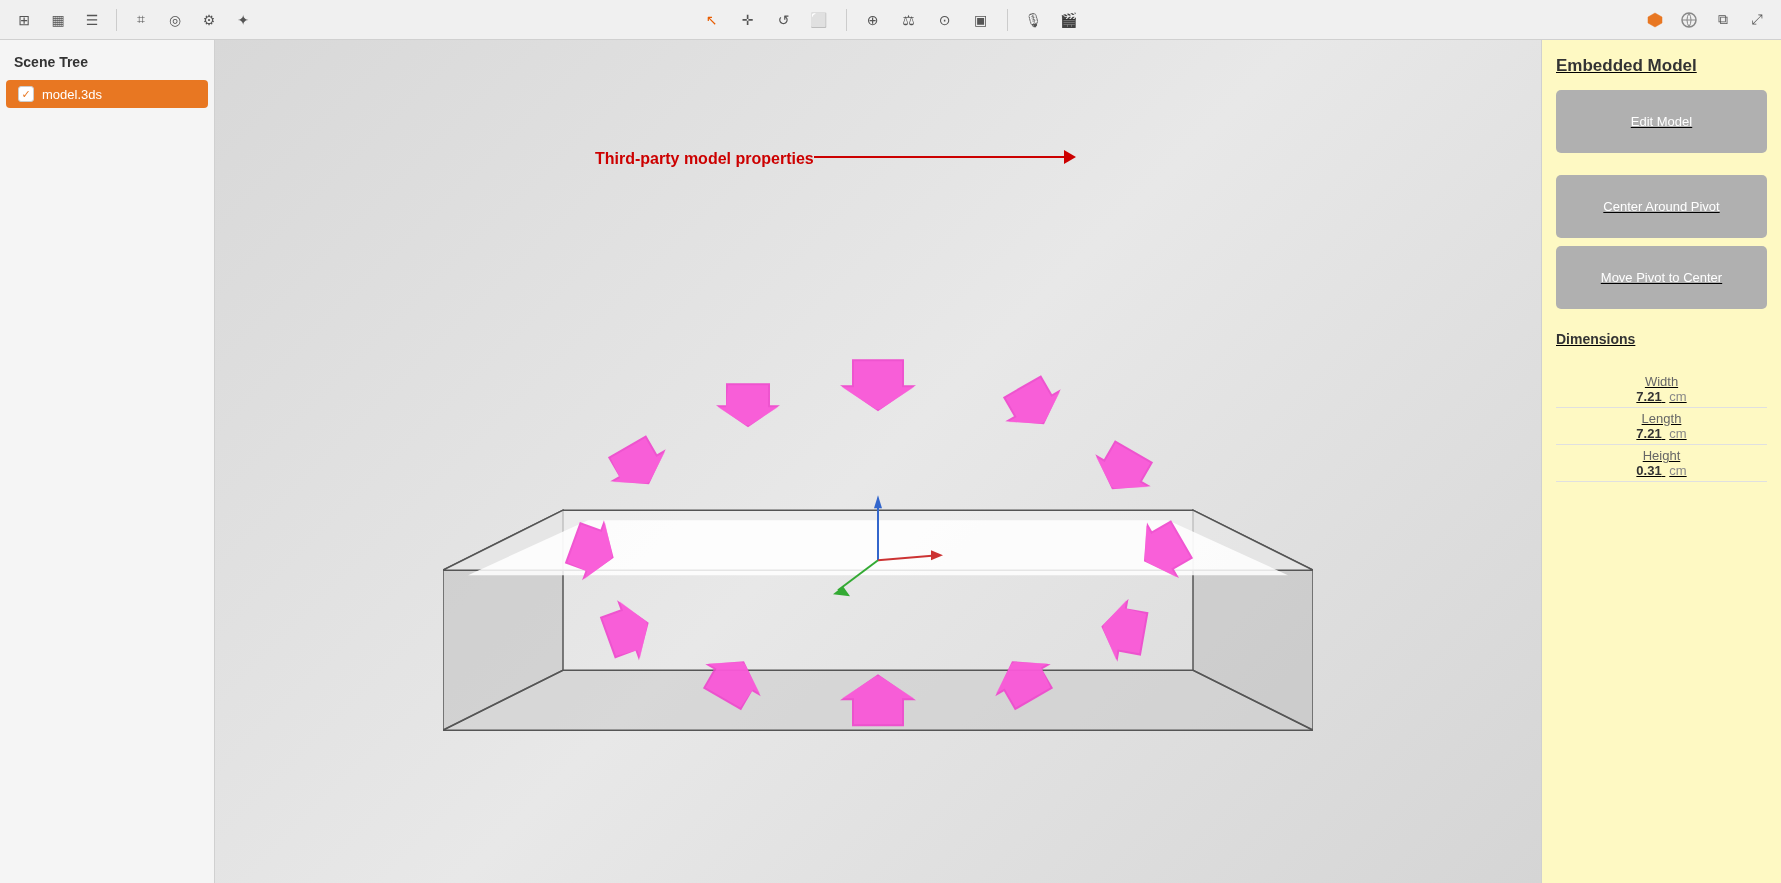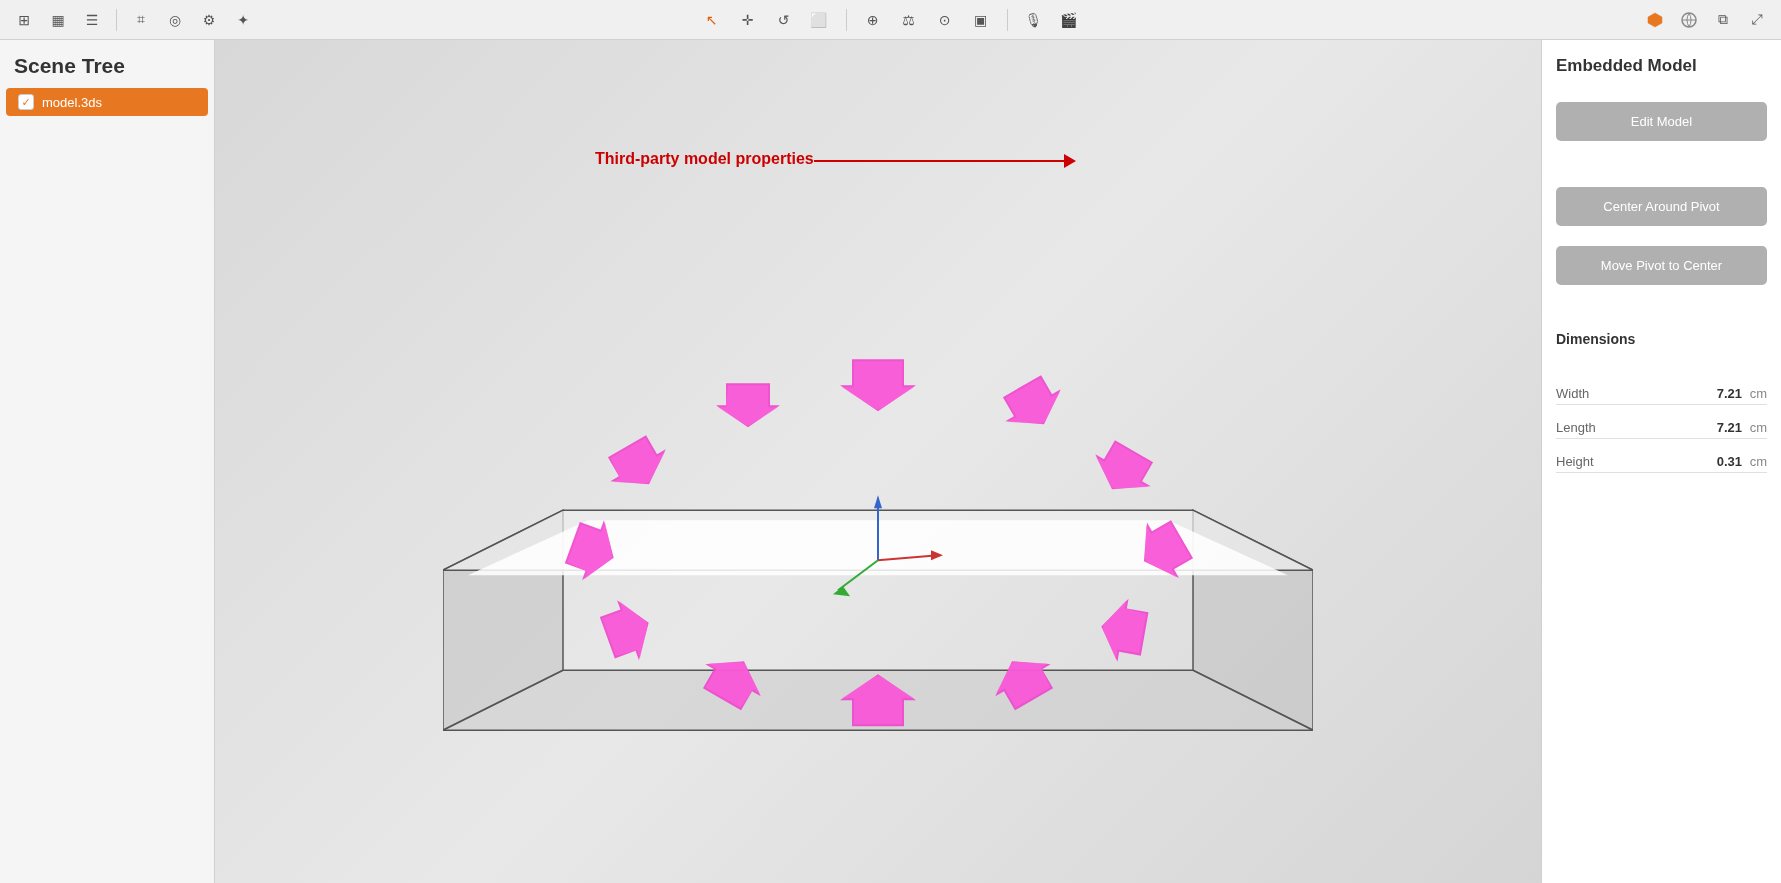"Scene Tree" #sidebar-title { font-size: 21px -> 14px }
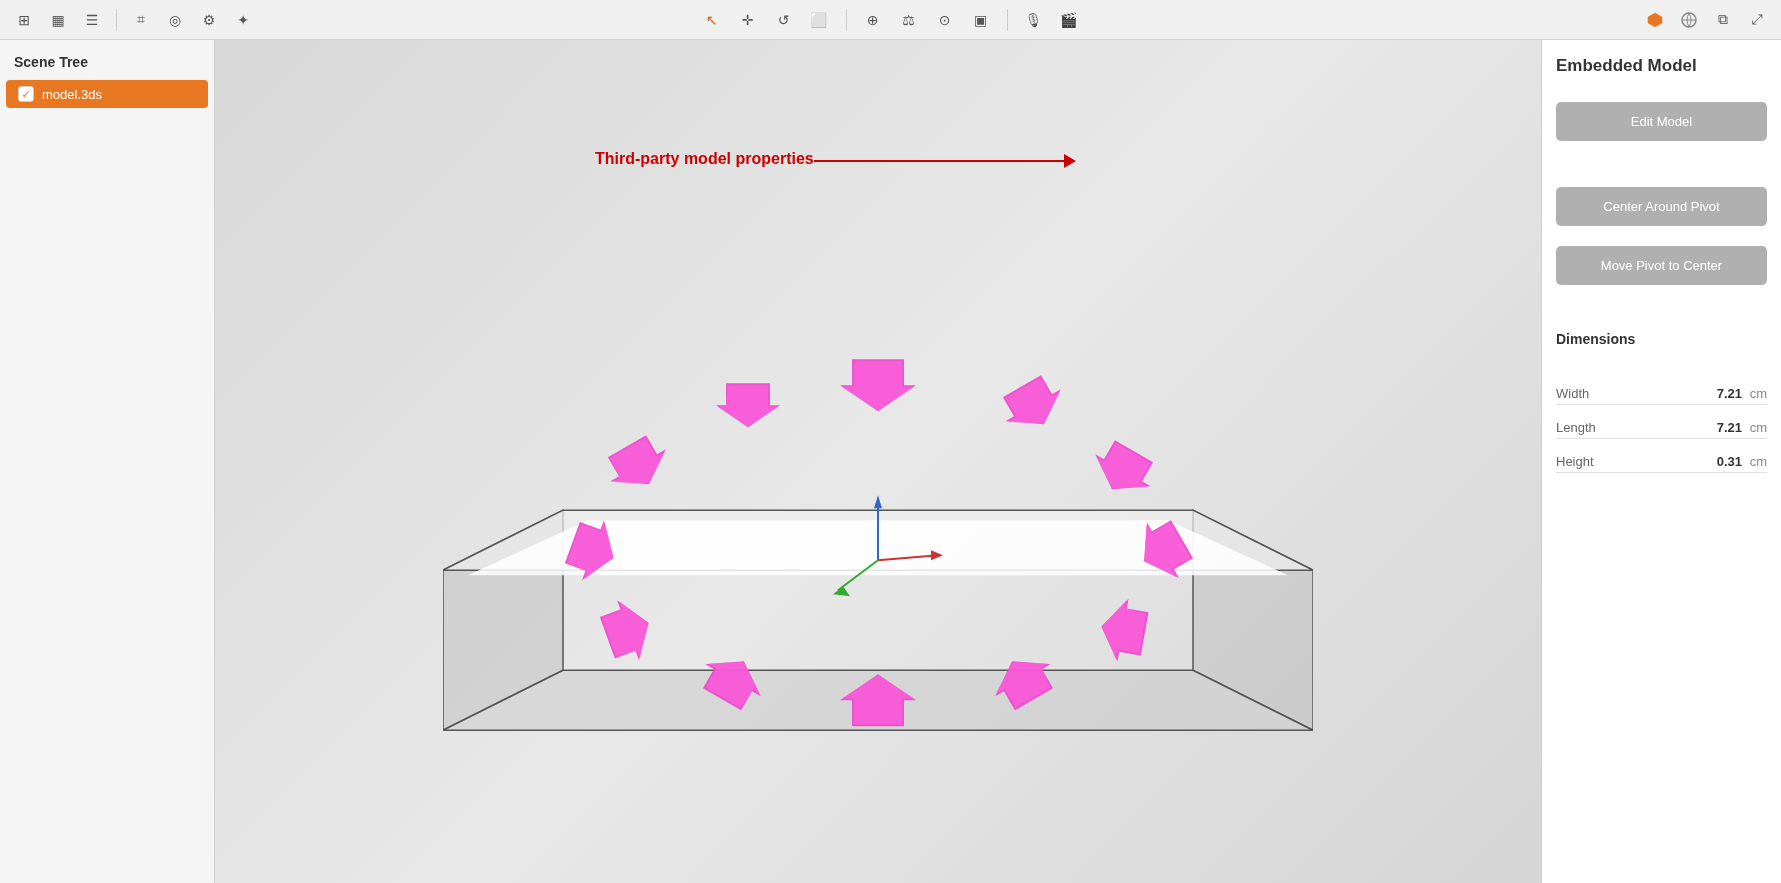"Embedded Model" #right-panel { background: #ffffff -> #fef9c3; gap: 12px -> 0; text-decoration: none -> underline }
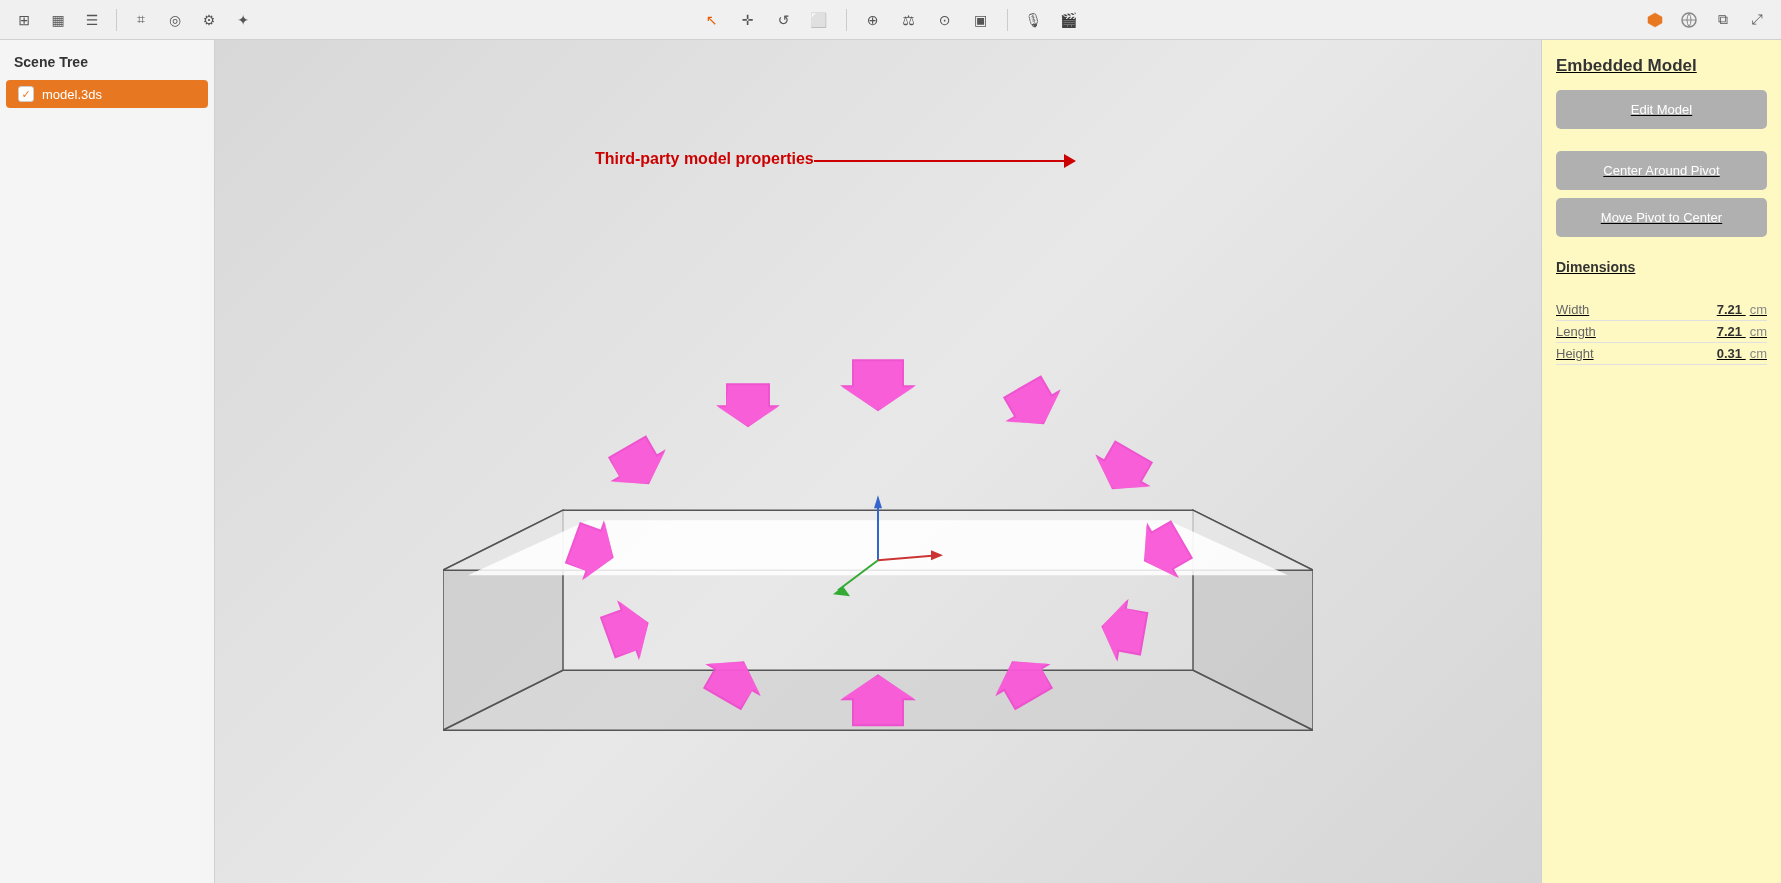"Edit Model" .panel-button { padding: 12px 12px -> 24px 12px }
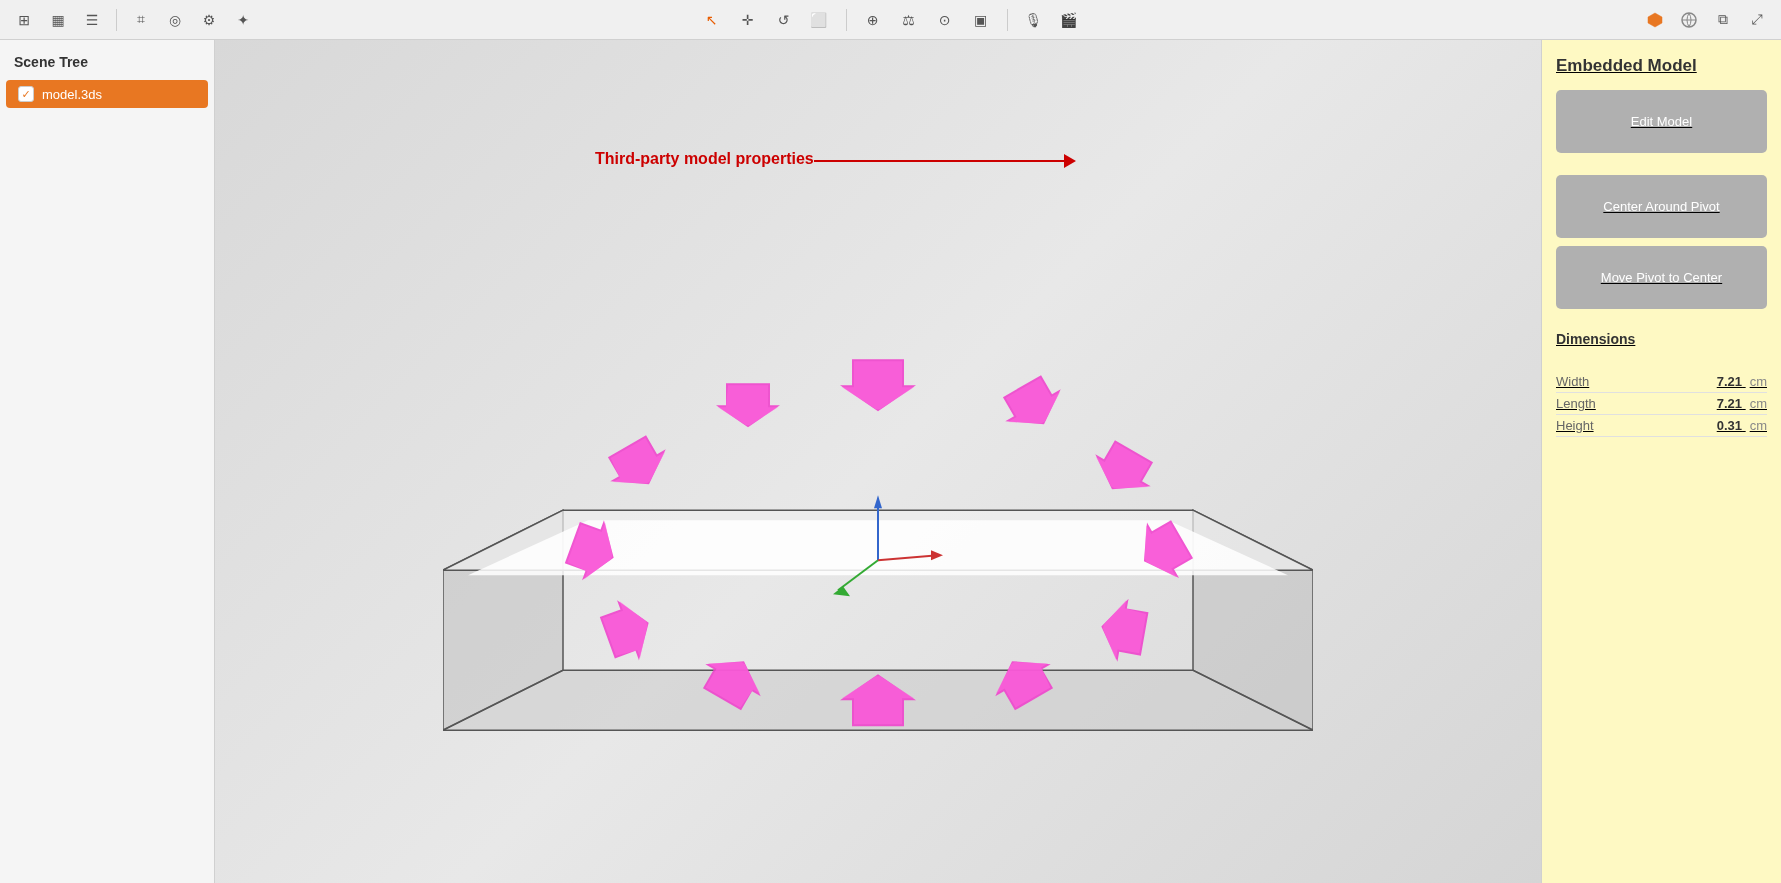"Third-party model properties" #annotation { align-items: flex-end -> flex-start }
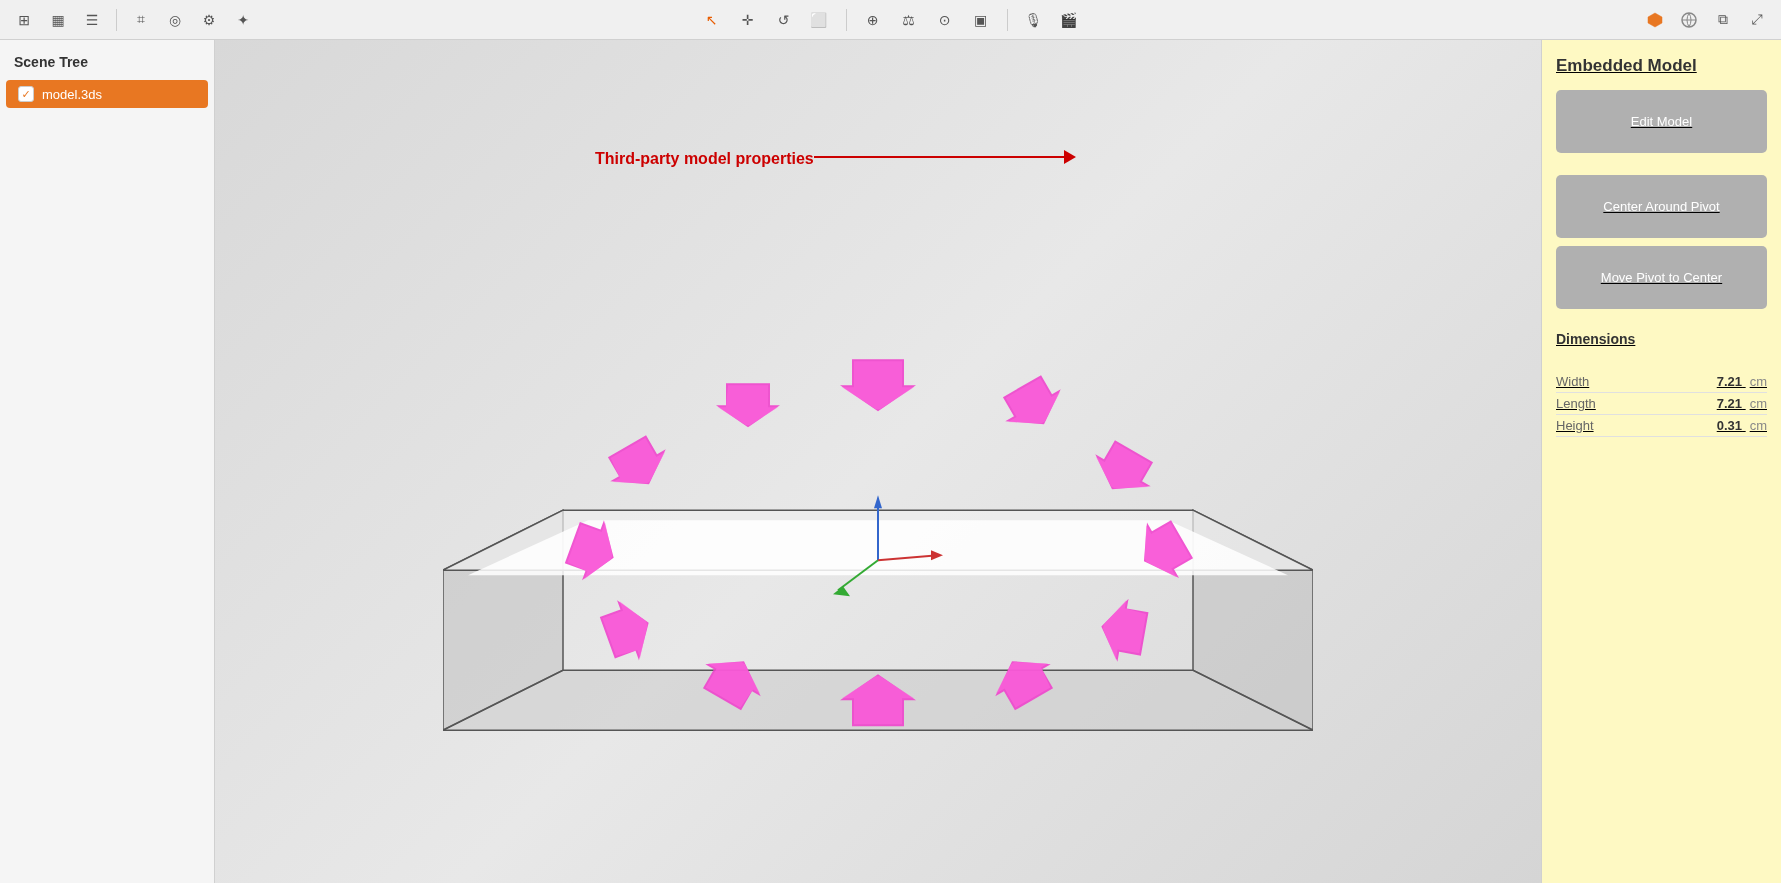"Width" .dimension-row { flex-direction: none -> column }
